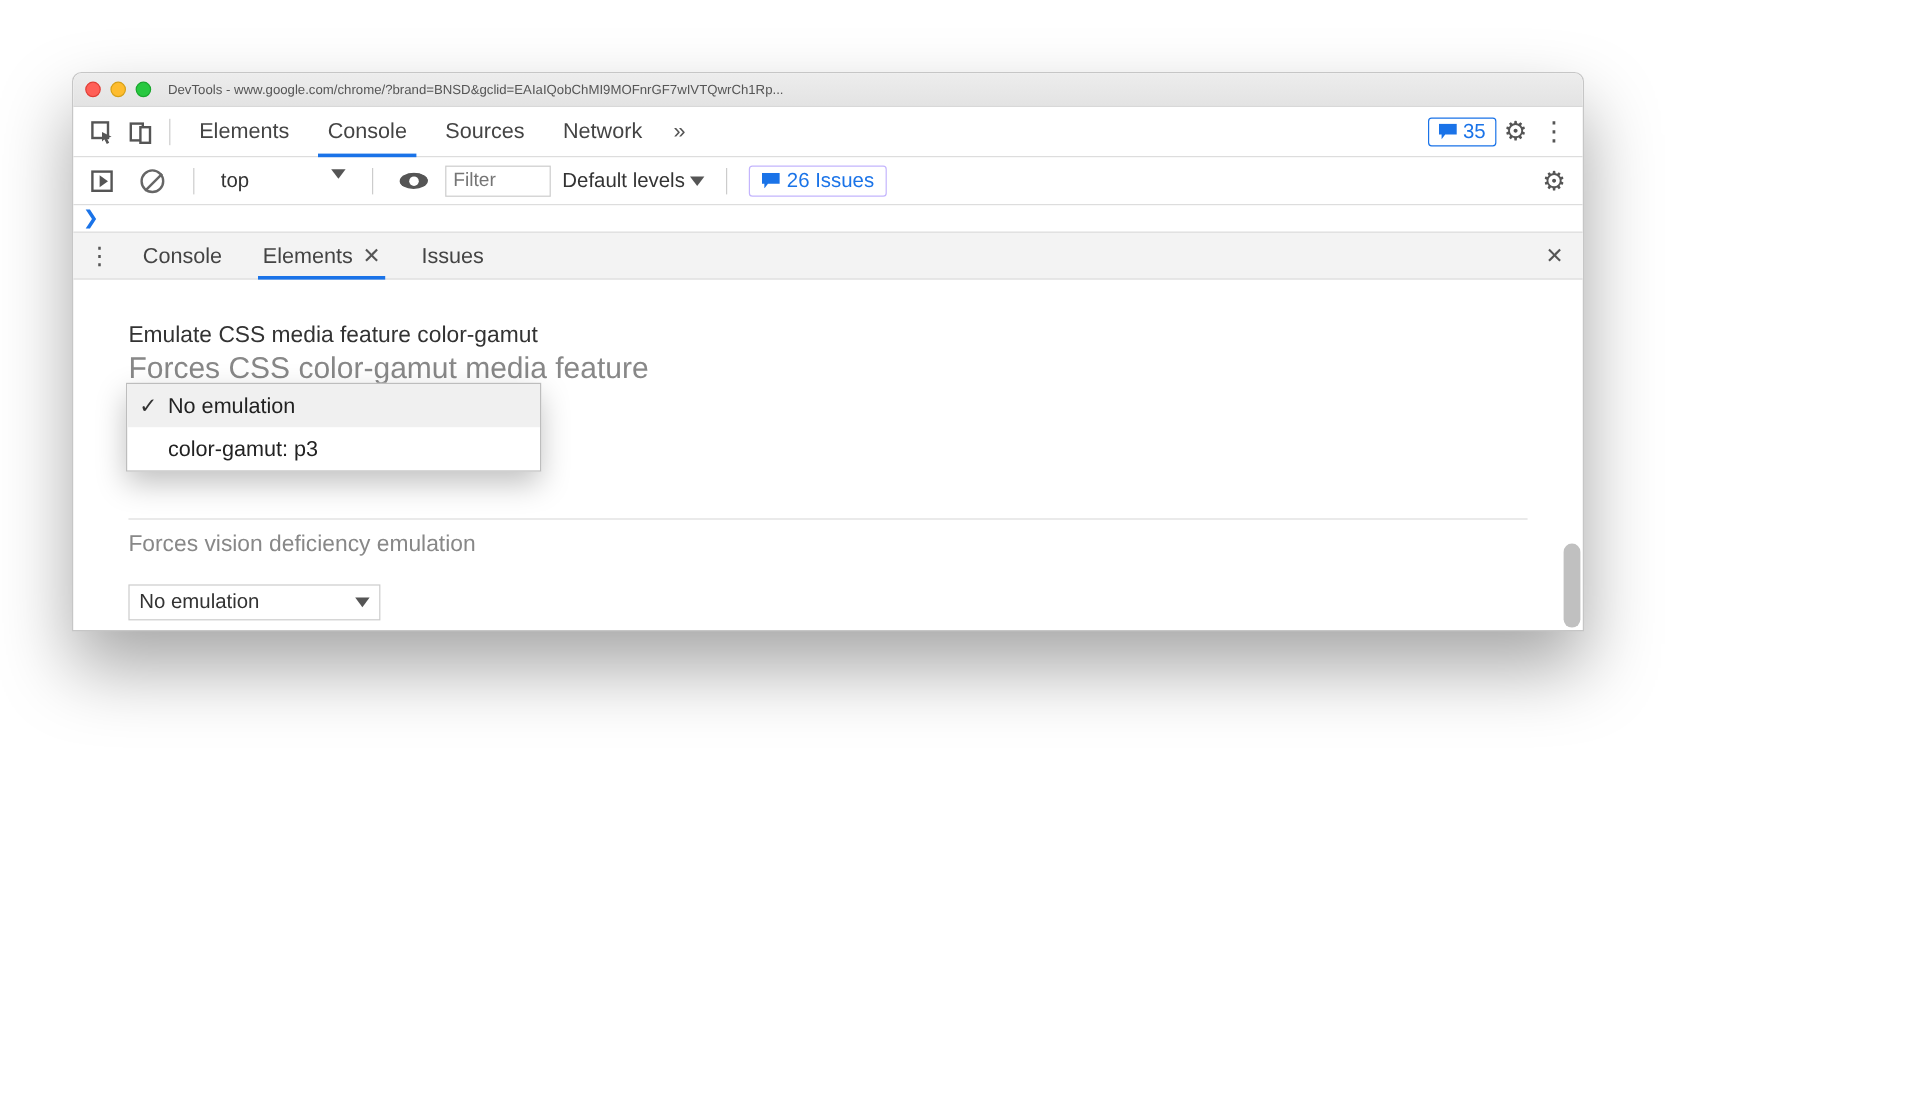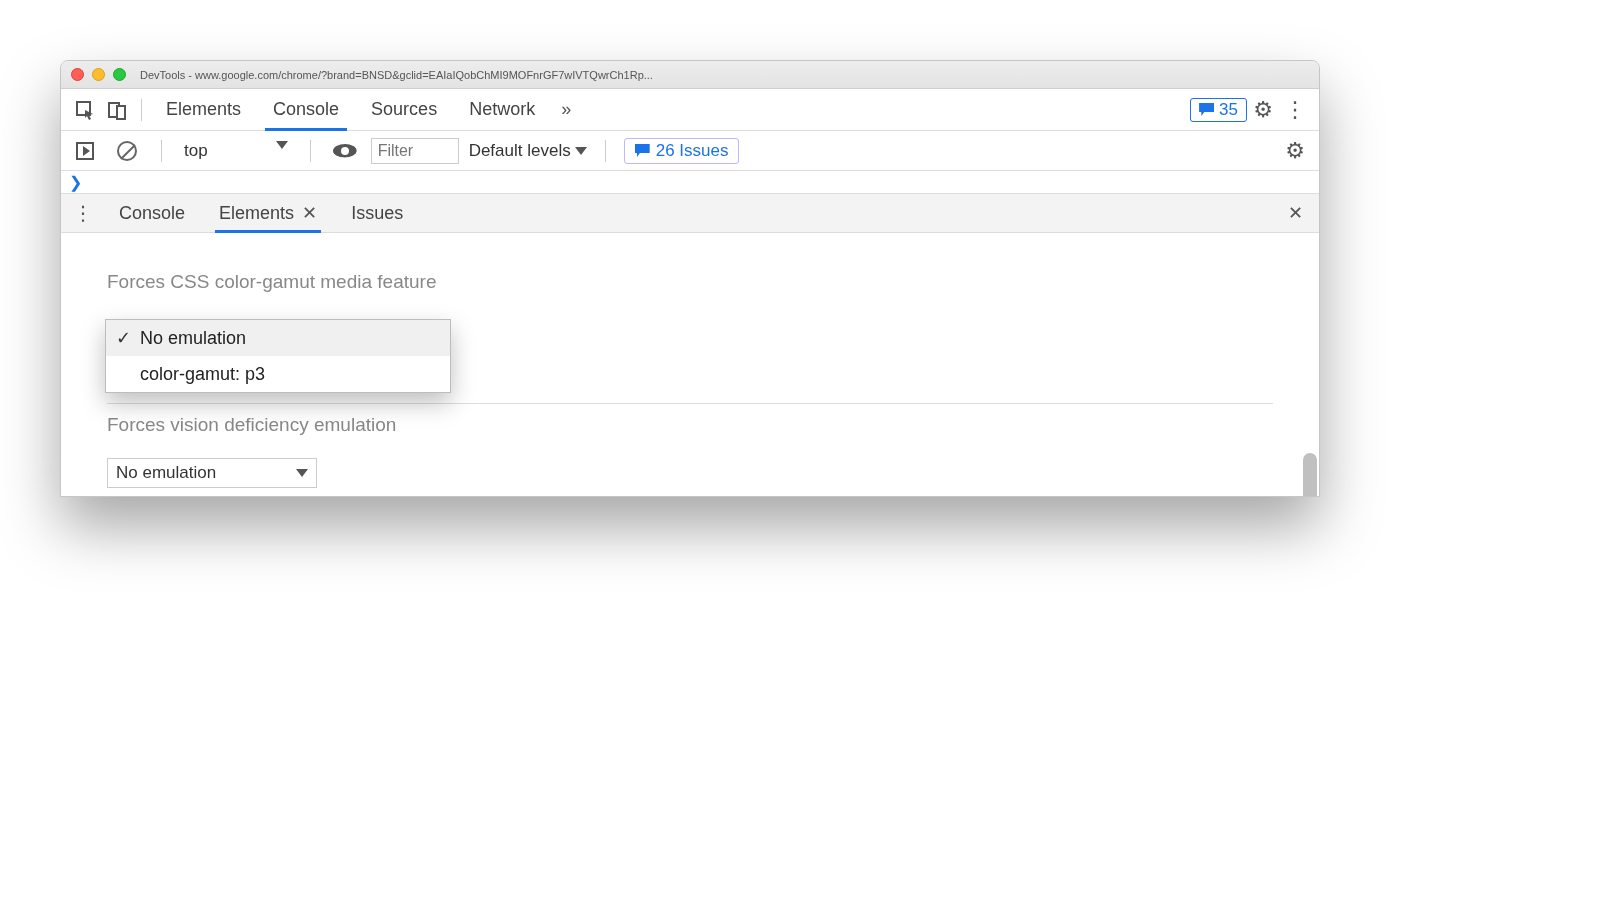"Emulate CSS media feature color-gamut" div.section-title { html: none -> <div>Emulate CSS media feature color-gamut</div> }
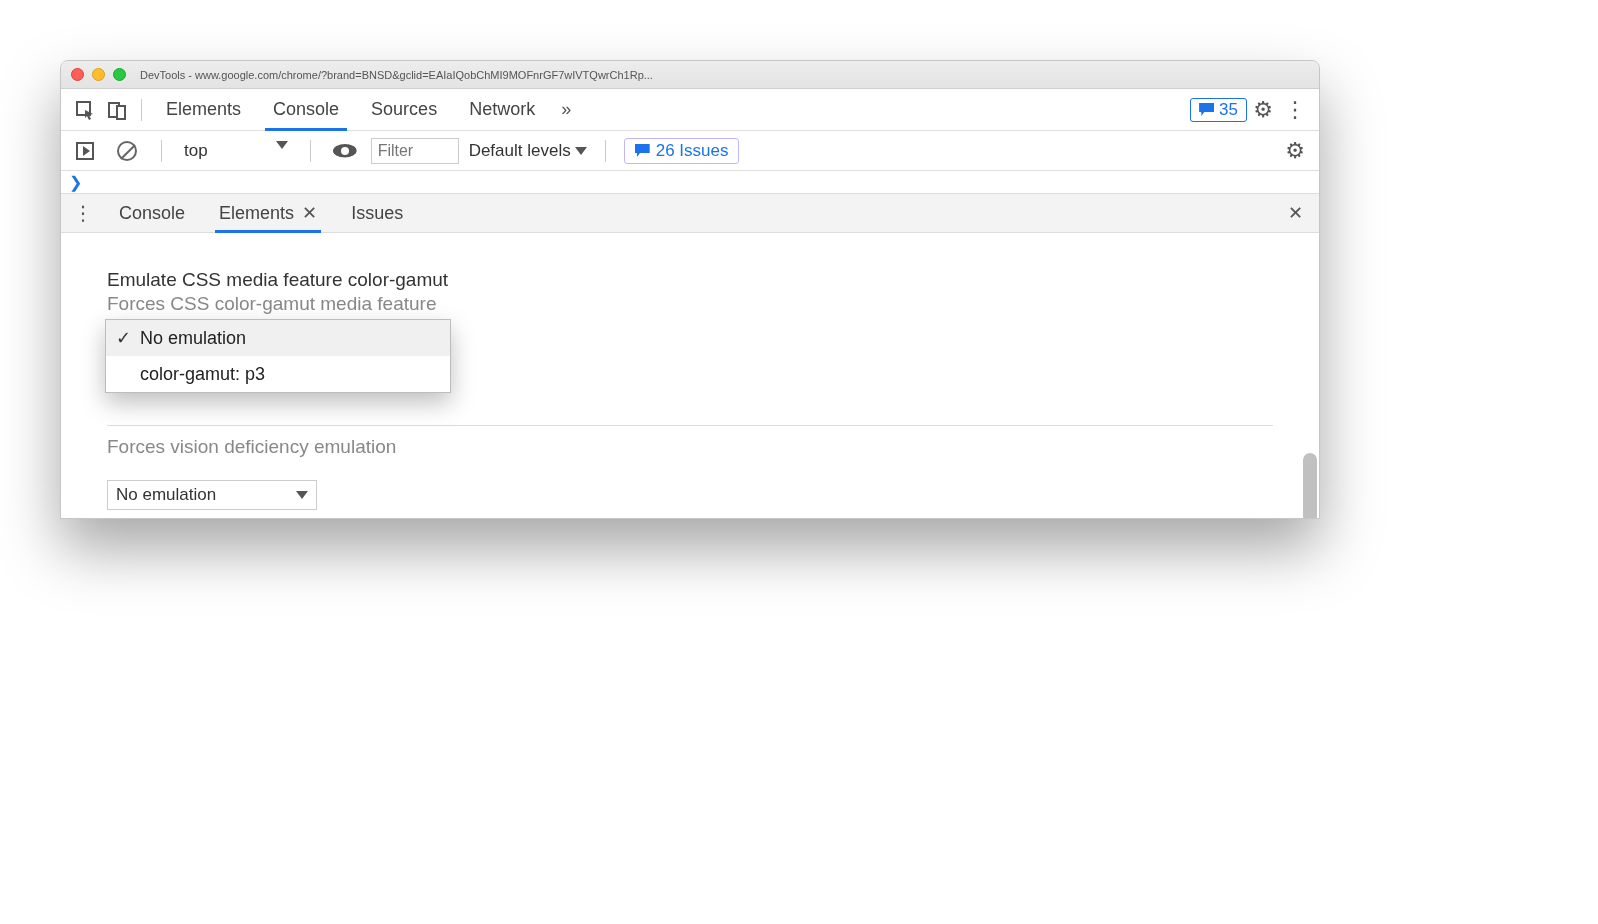"Forces CSS color-gamut media feature" .section-desc { font-size: 19px -> 25px }
